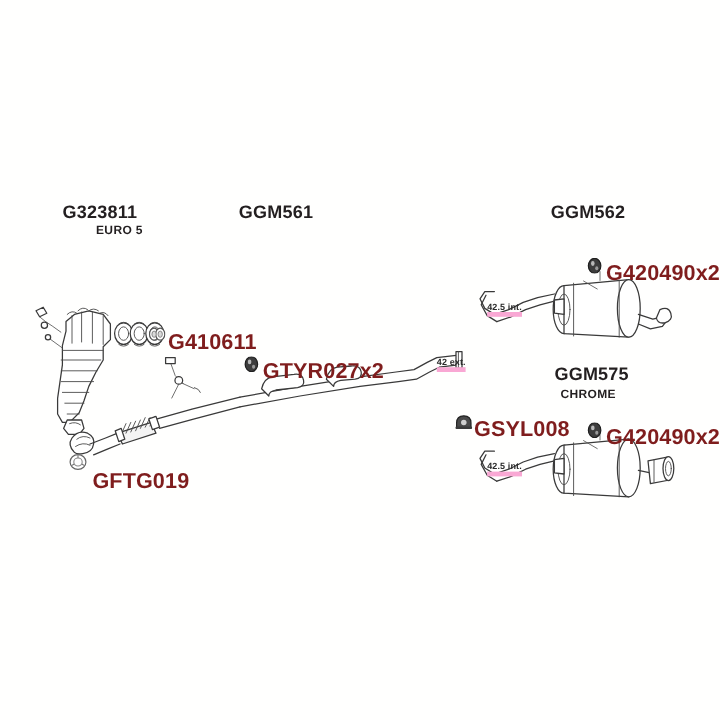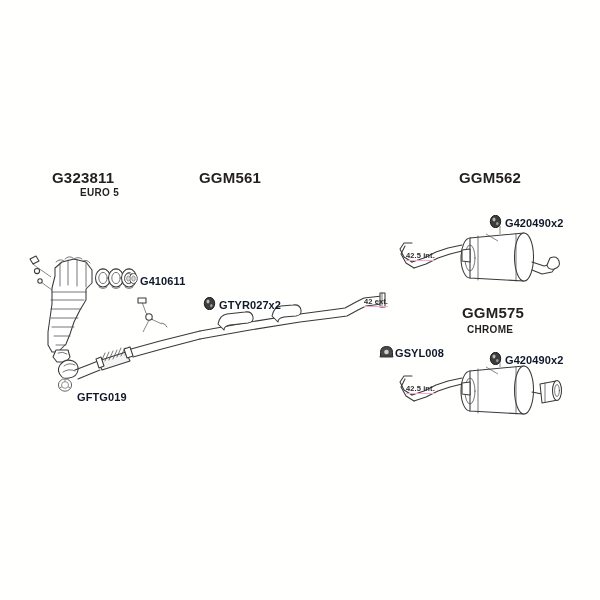"G420490x2" .part-ref { color: #0f172a -> #7f1d1d; font-size: 11px -> 18px }
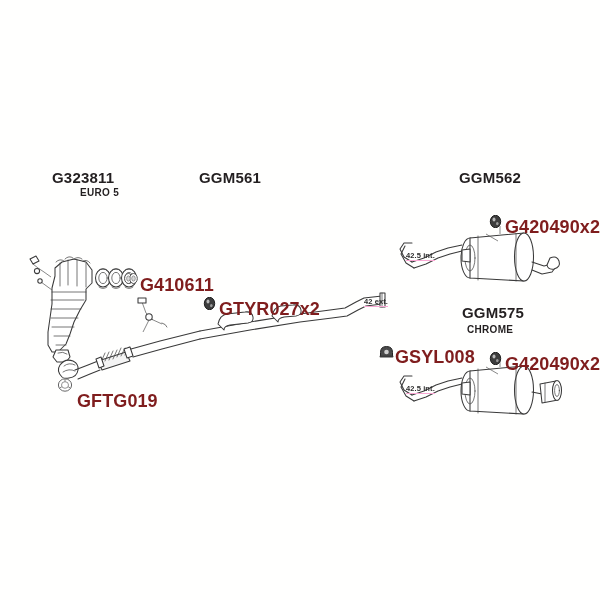"42.5 int." .dim-note { border-bottom: 1px solid #f9a8d4 -> 4px solid #f9a8d4 }
